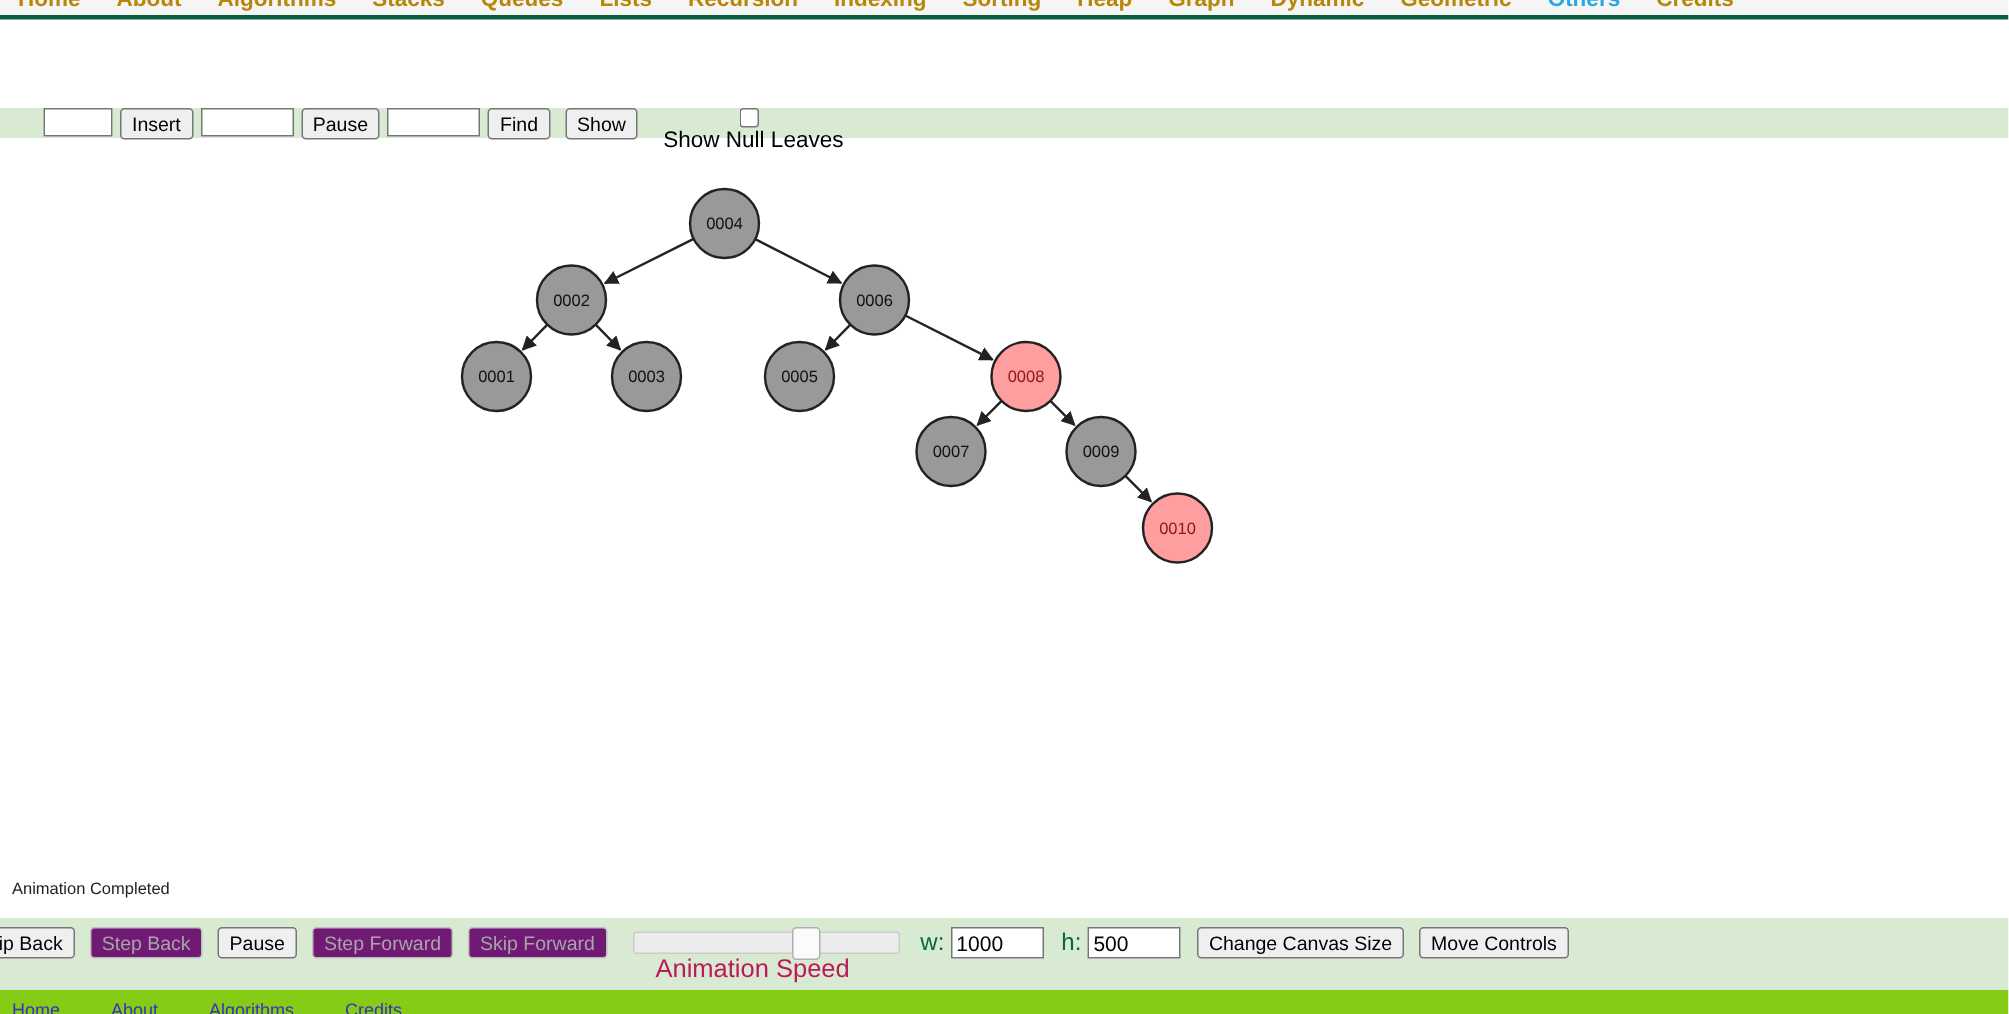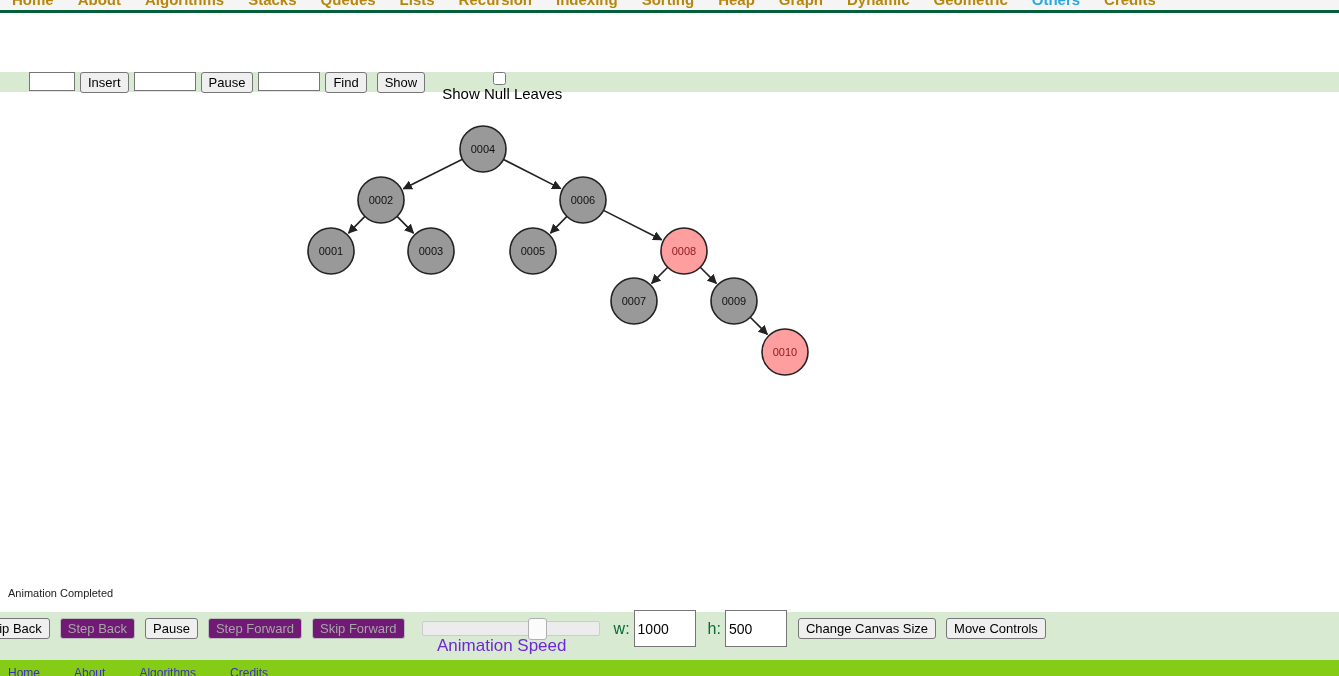"1000" .dim-input { height: 37px -> 21px }
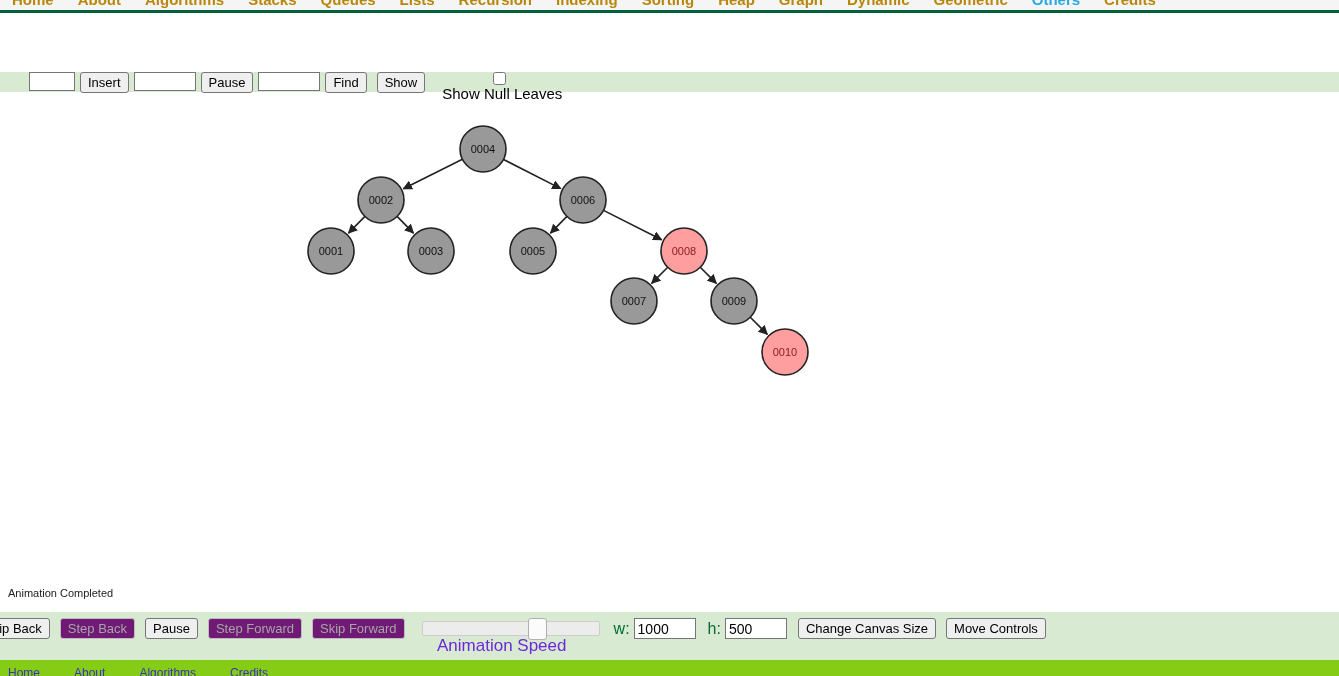"Animation Speed" .anim-speed-label { color: #6d28d9 -> #be185d }
